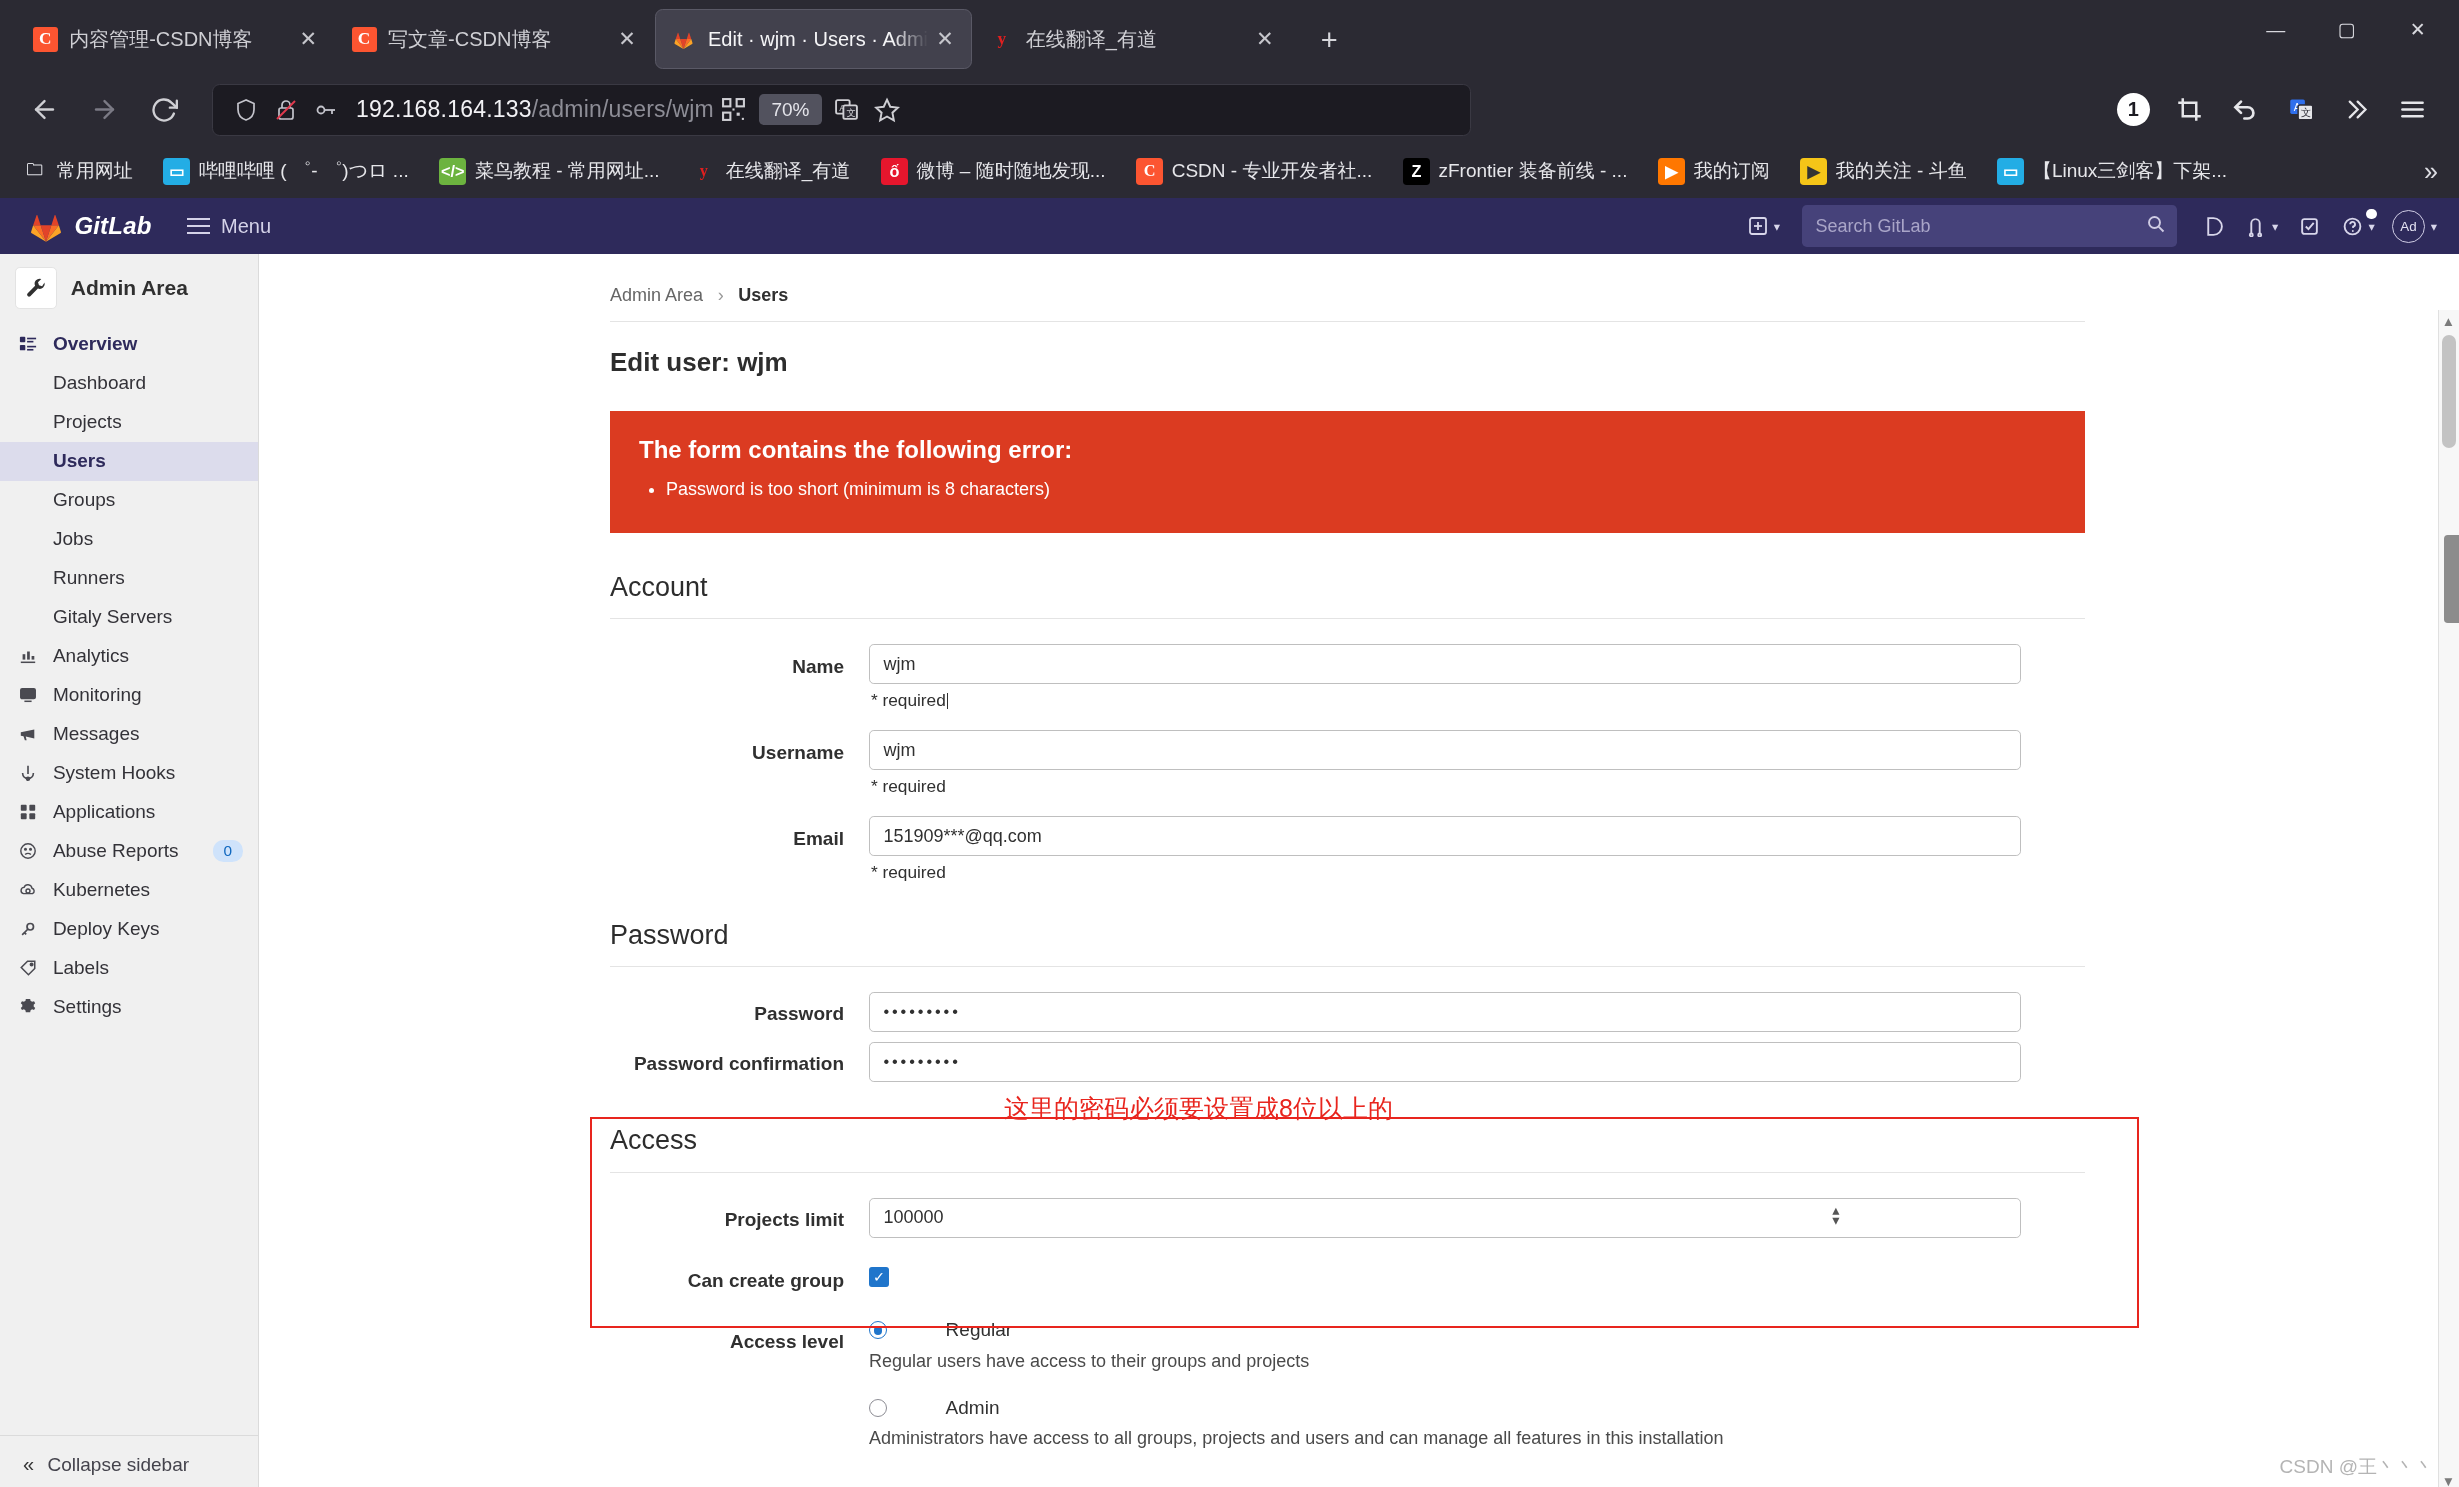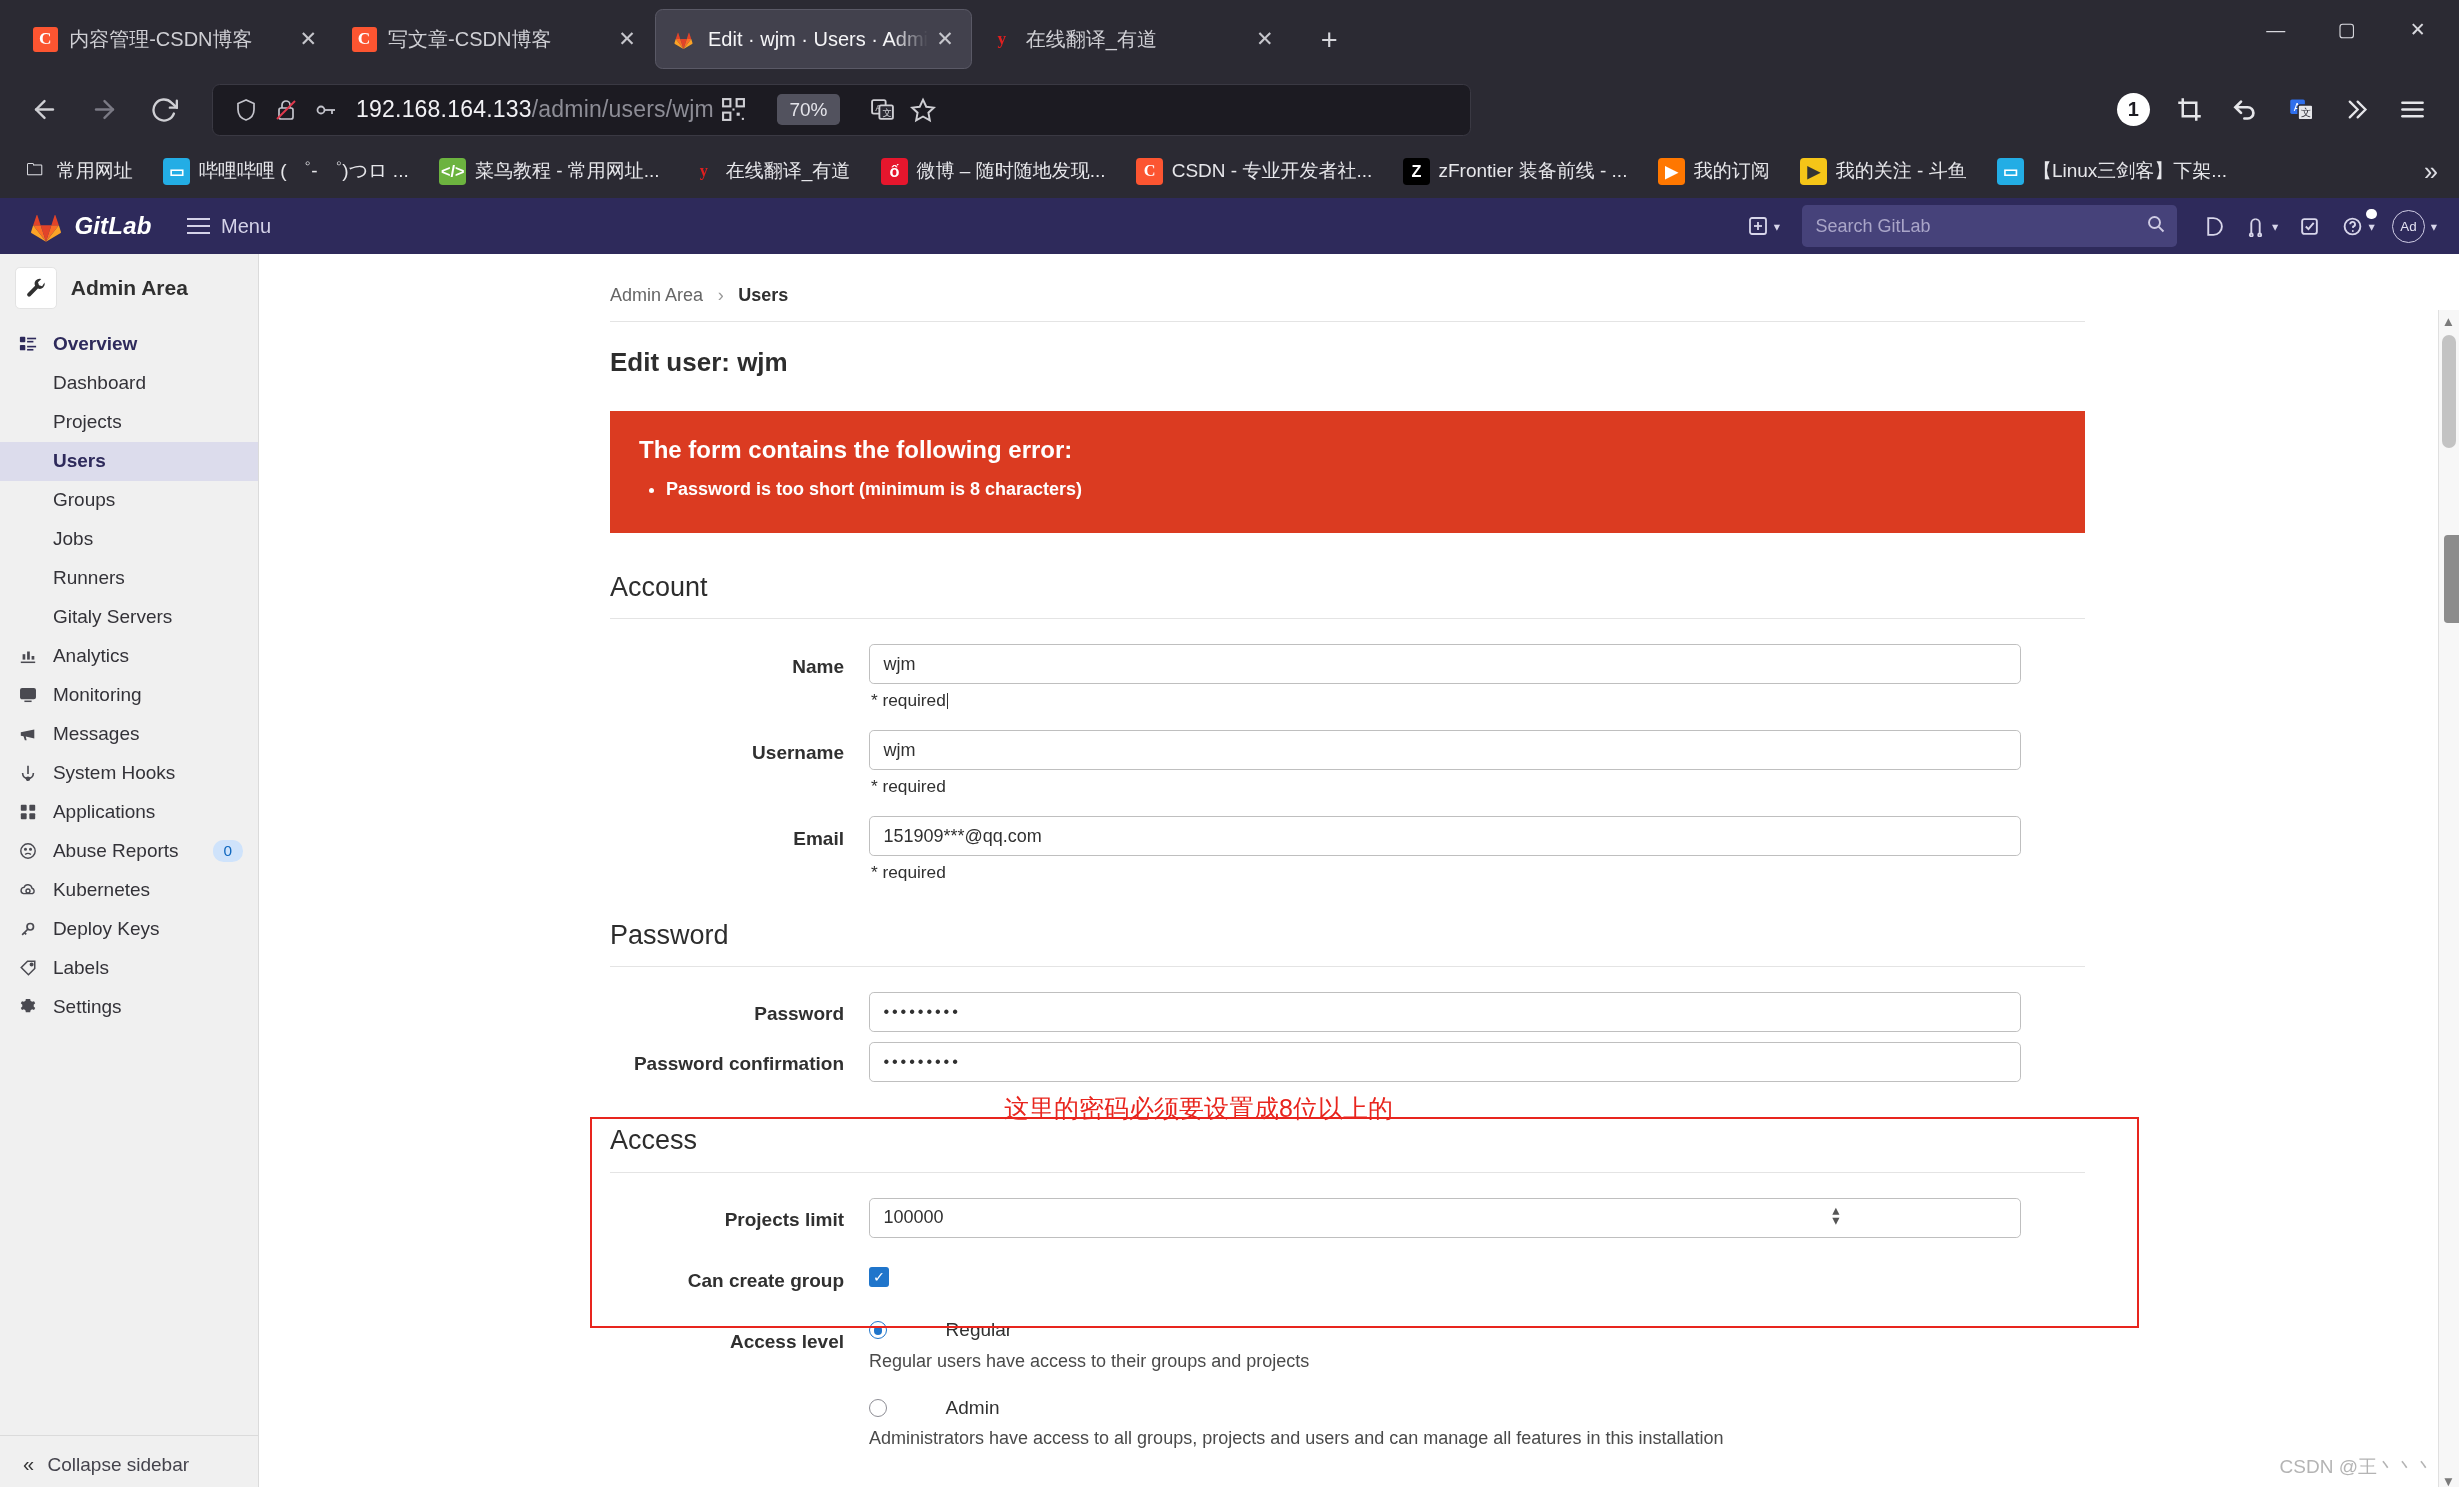"70%" .zoombadge { margin: 0 23px -> 0 5px }
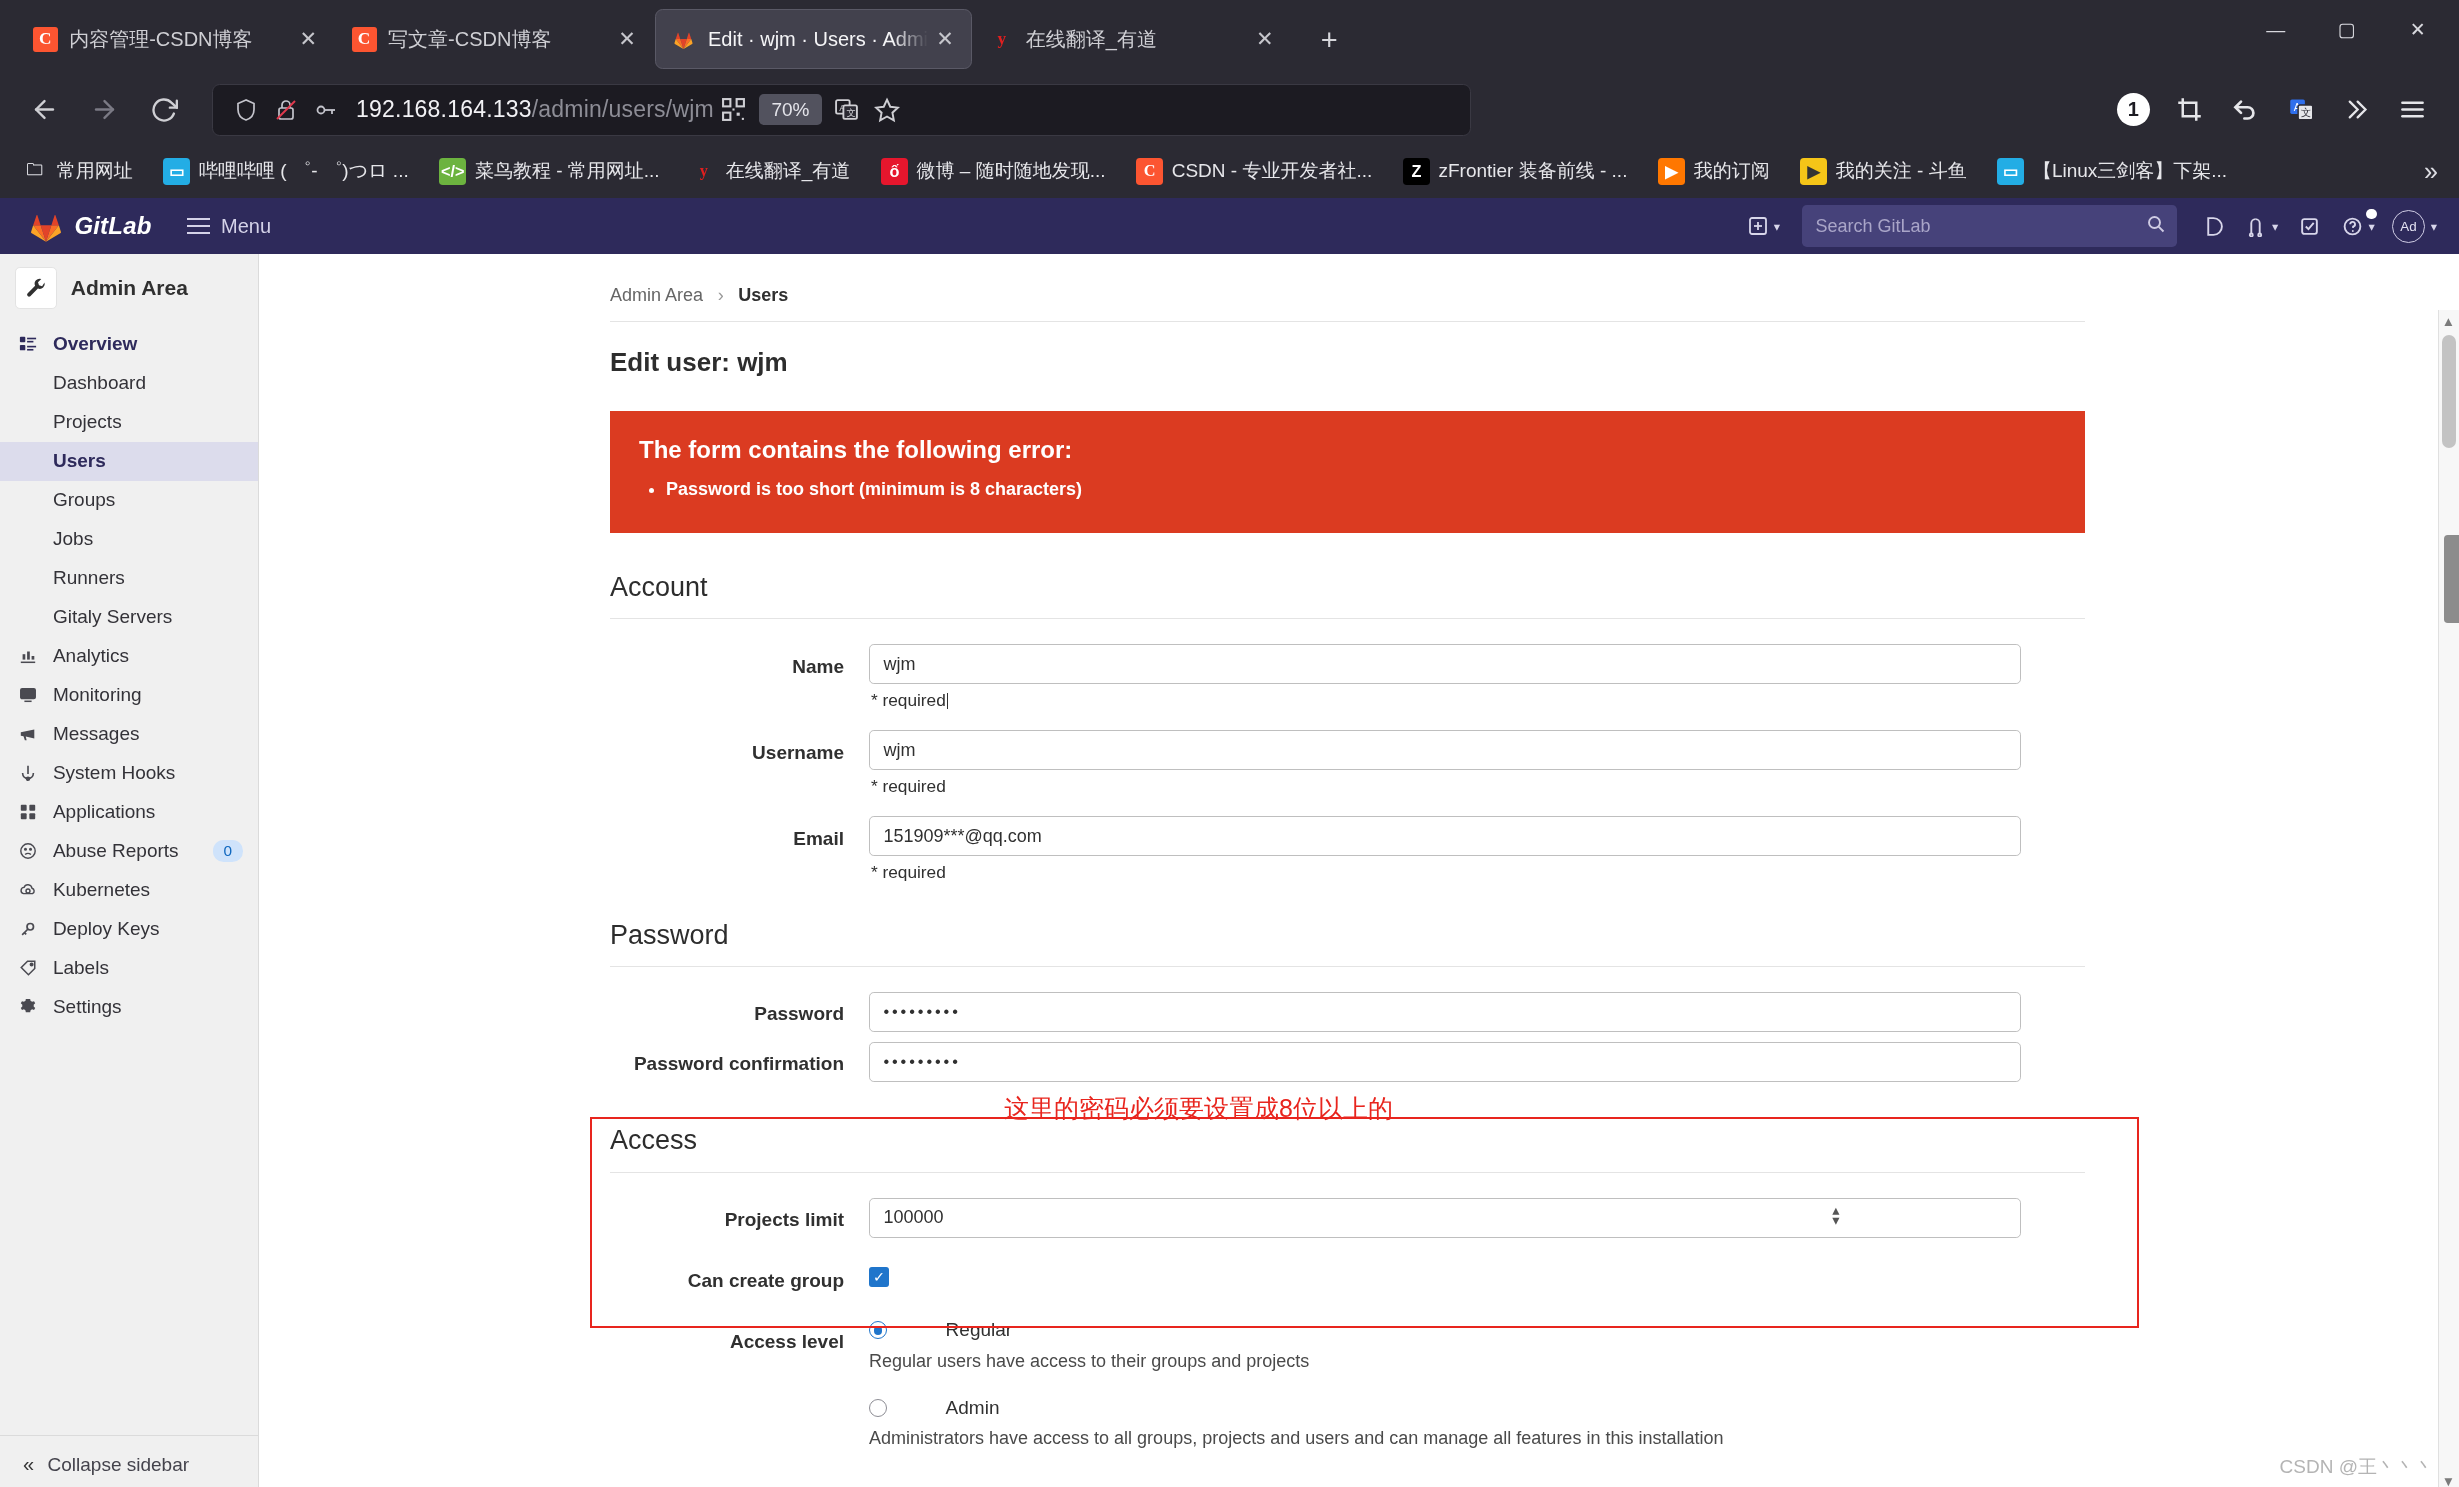"Password is too short (minimum" .alert-danger ul { font-weight: bold -> none }
